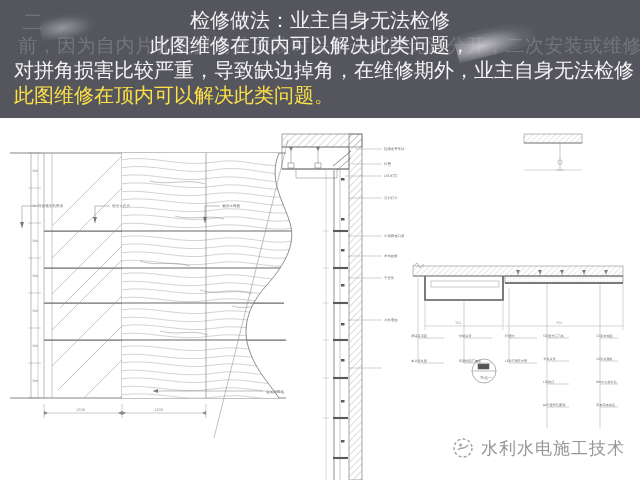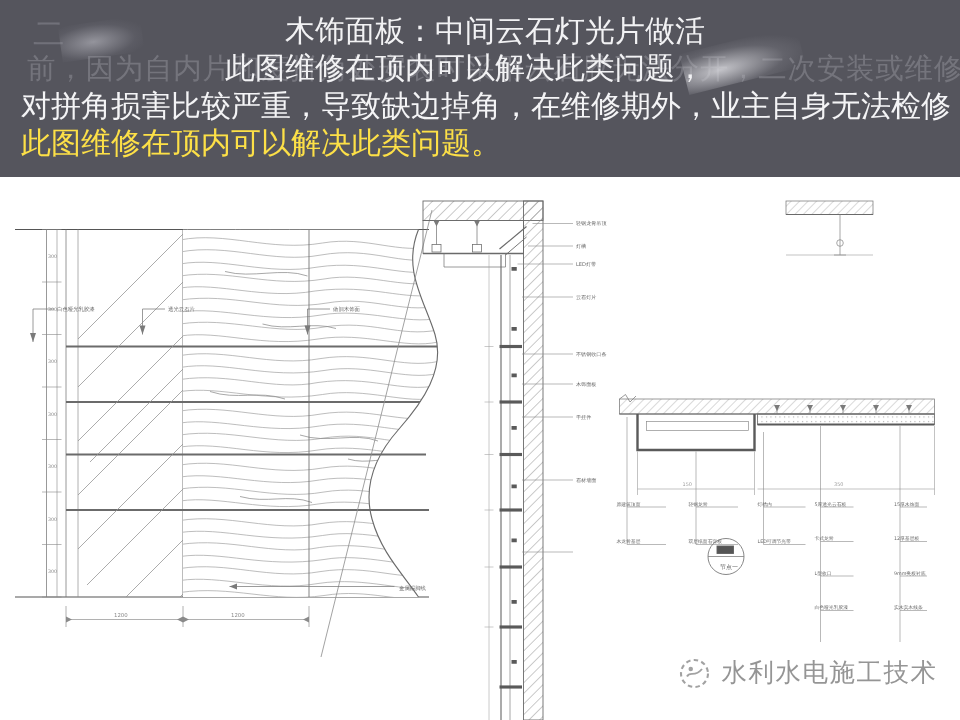"木饰面板：中间云石灯光片做活" div.hdr-title { text: 木饰面板：中间云石灯光片做活 -> 检修做法：业主自身无法检修 }
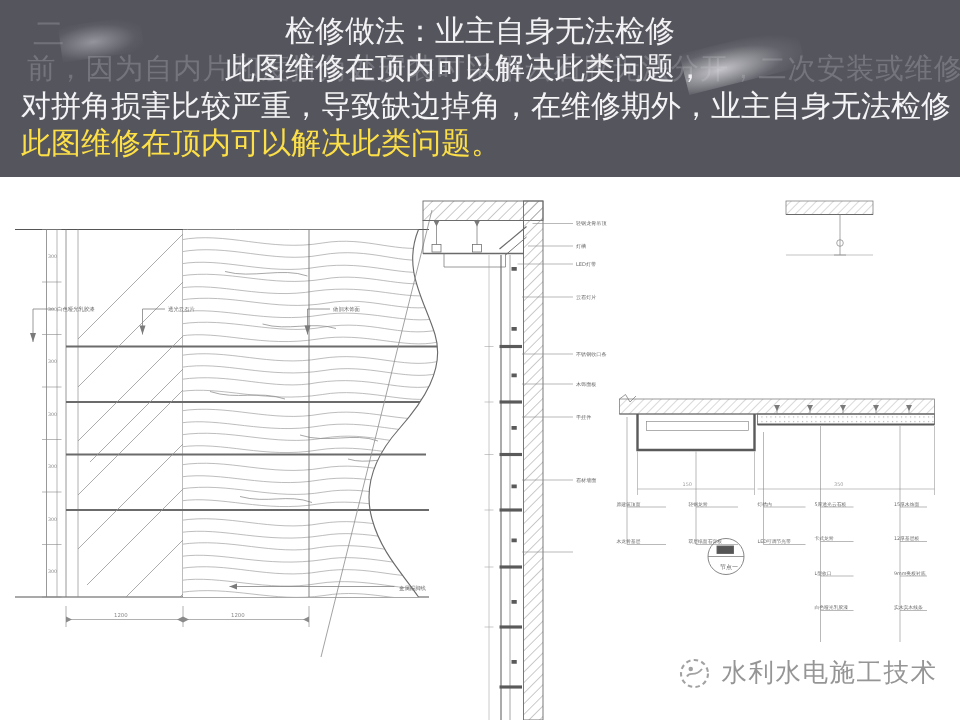"水利水电施工技术" .watermark { align-items: flex-end -> flex-start }
